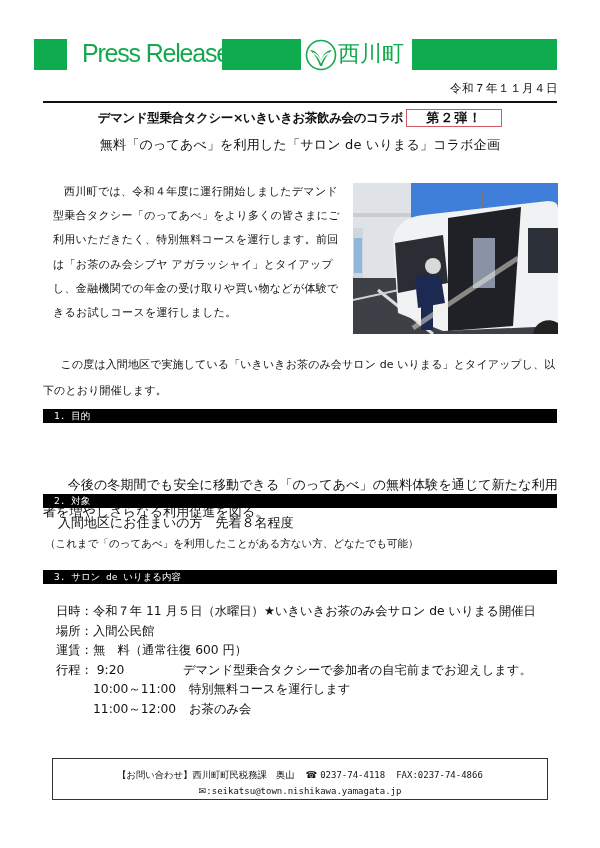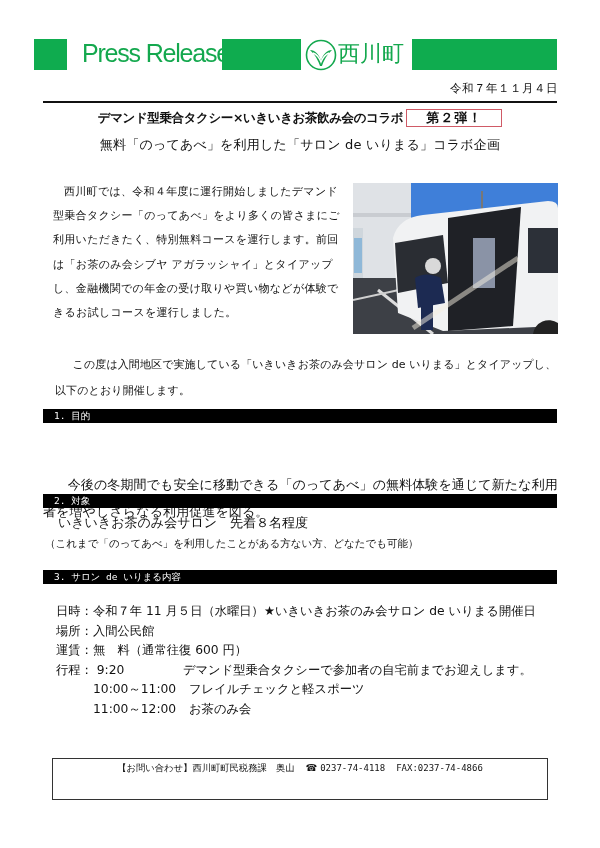"この度は入間地区で実施している「いきいきお茶のみ会サロン de" .para2 p { margin-left: 12px -> none }
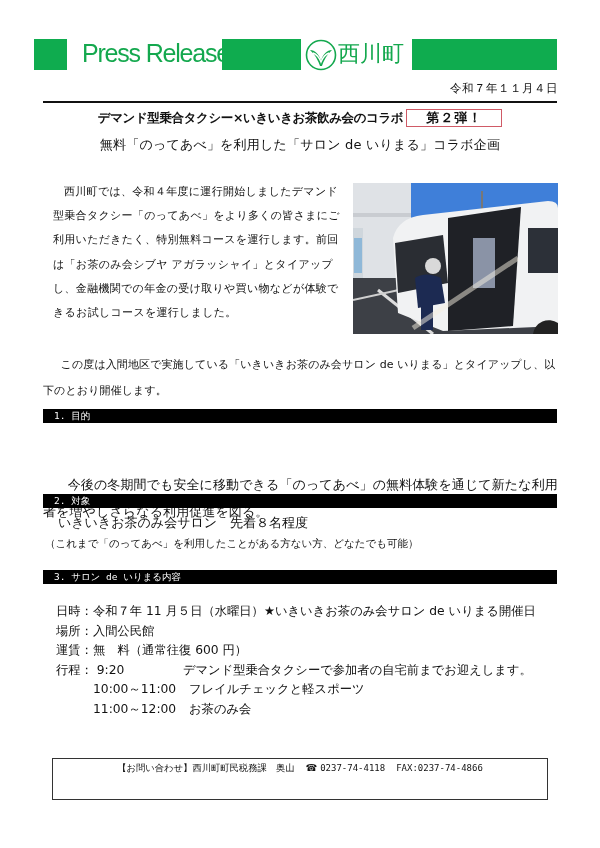"いきいきお茶のみ会サロン 先着８名程度" div.target-main { text: いきいきお茶のみ会サロン -> 入間地区にお住まいの方 }
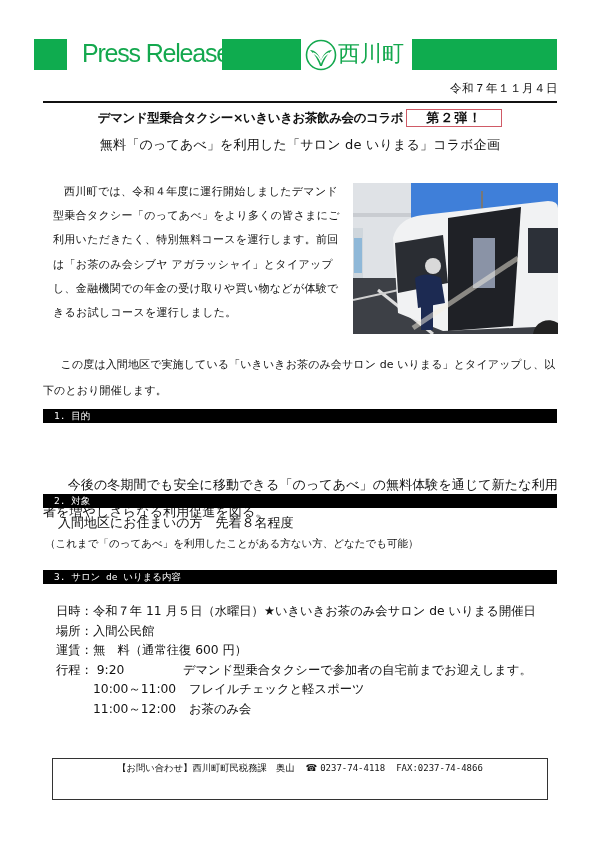"フレイルチェックと軽スポーツ" span { text: フレイルチェックと軽スポーツ -> 特別無料コースを運行します }
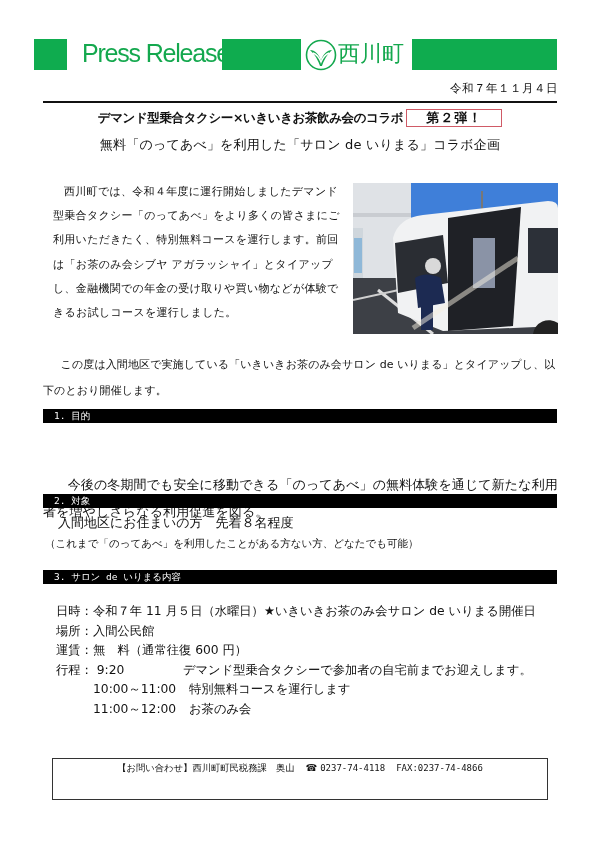"【お問い合わせ】西川町町民税務課 奥山 ☎ 0237-74-4118" .contact { padding-top: 1px -> 8px }
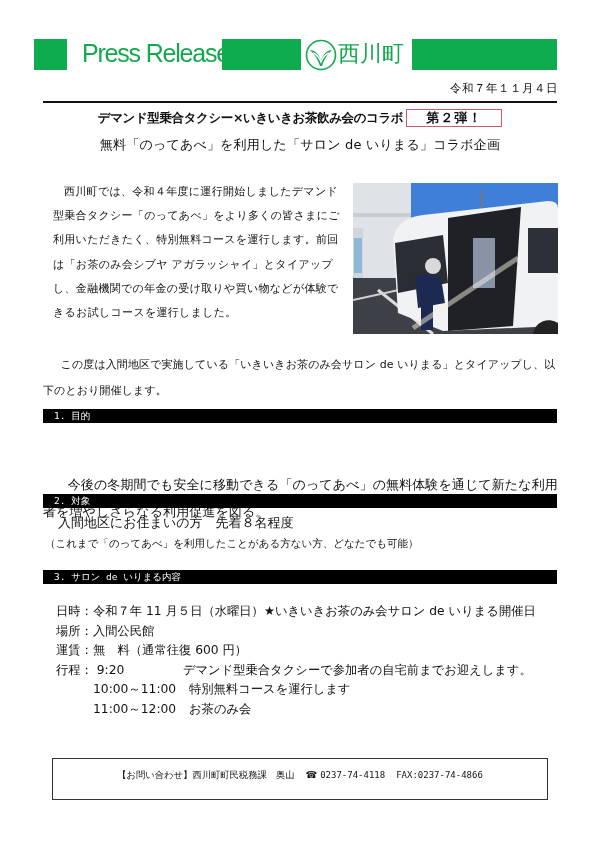"✉:seikatsu@town.nishikawa.yamagata.jp" div { html: none -> <div> <span>✉</span><span>:seikatsu@town.nishikawa.yamagata.jp</span> </div> }
